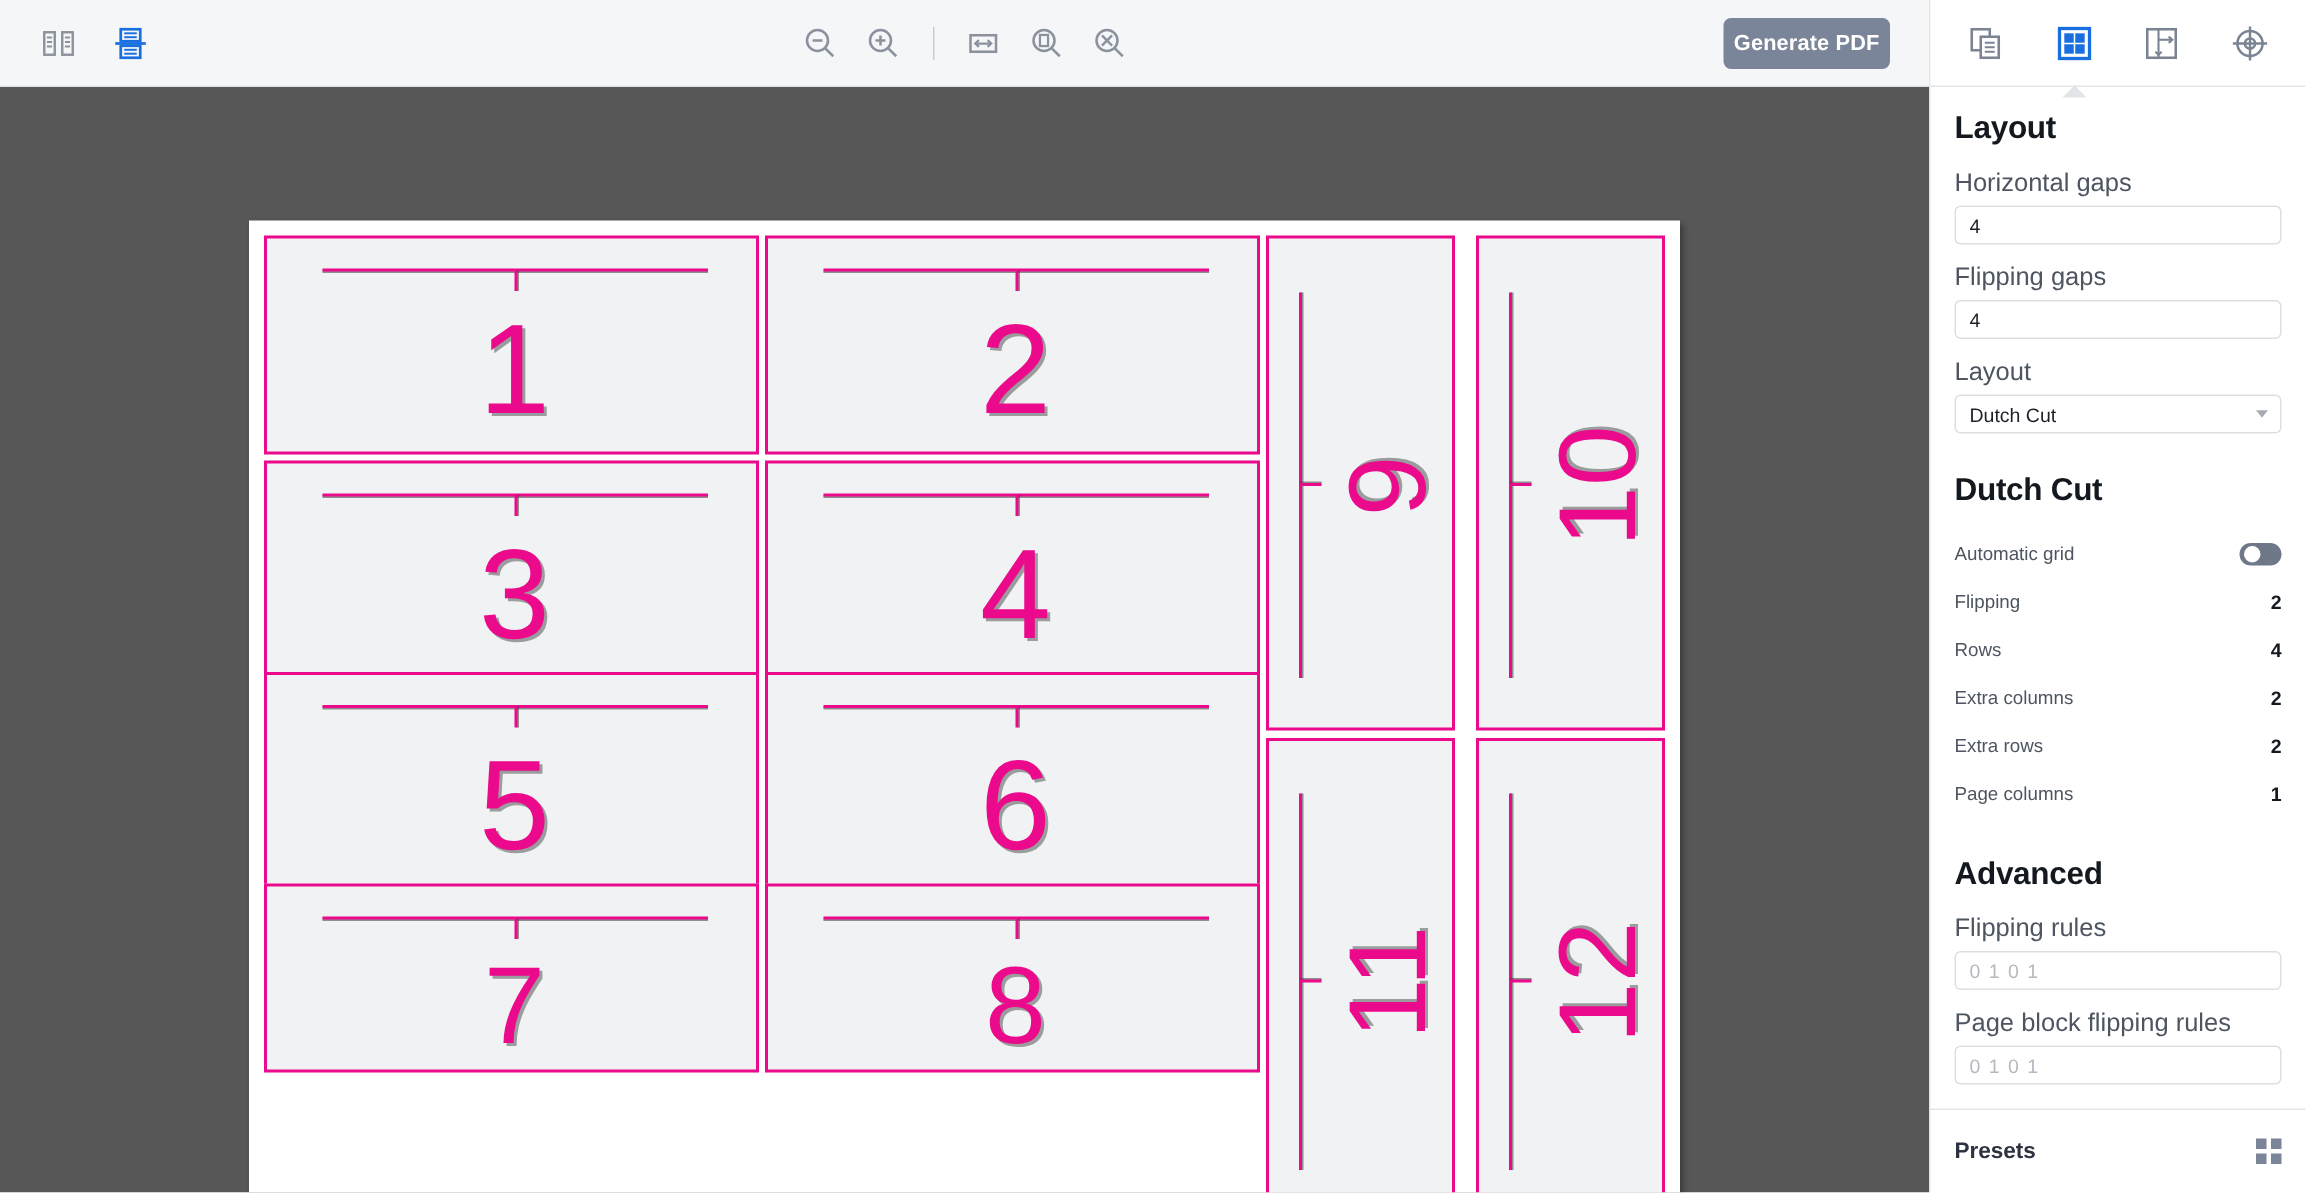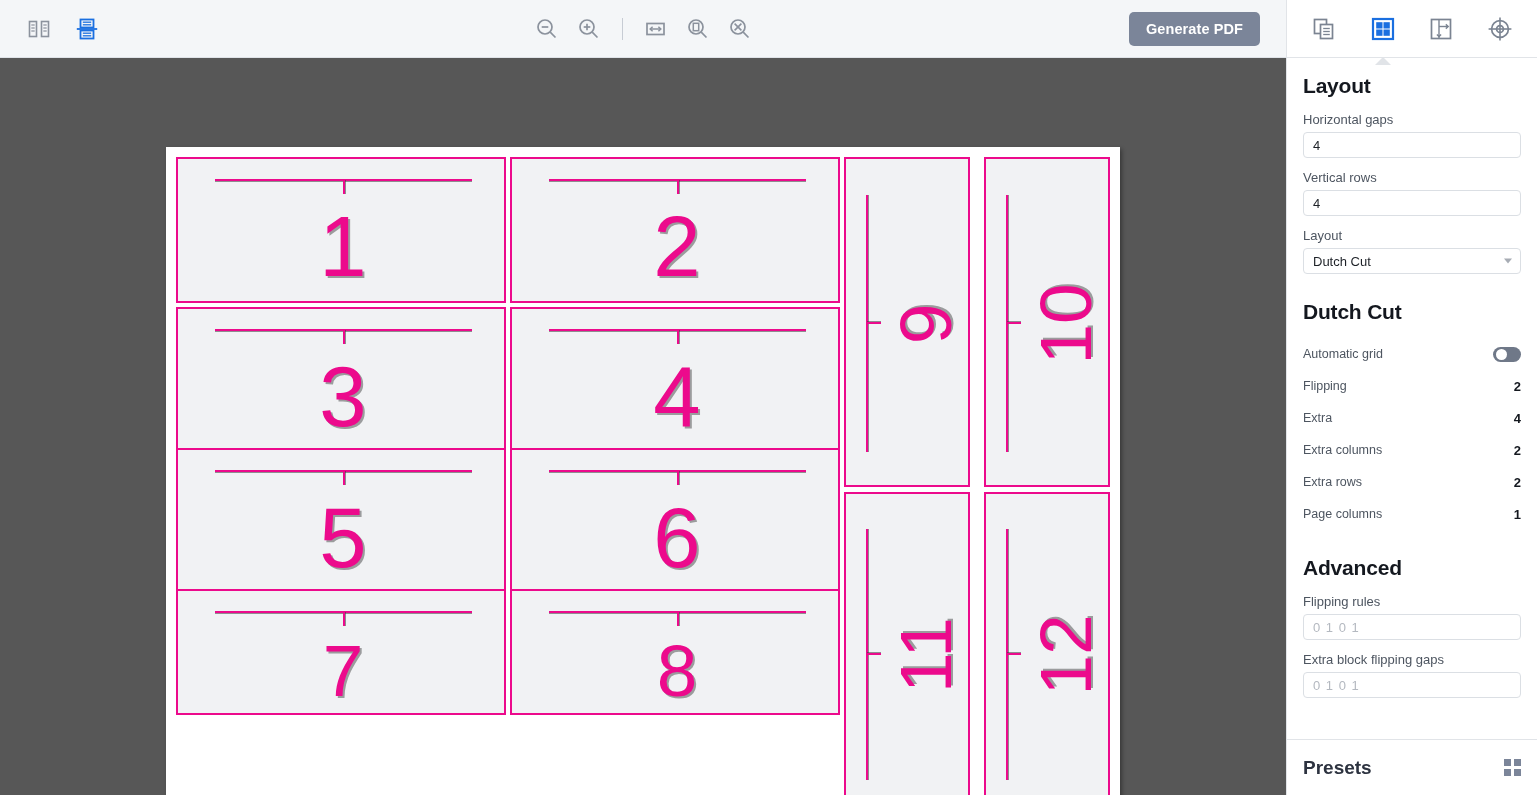"Generate PDF" #generate-pdf-btn { padding: 9px 17px -> 9px 7px }
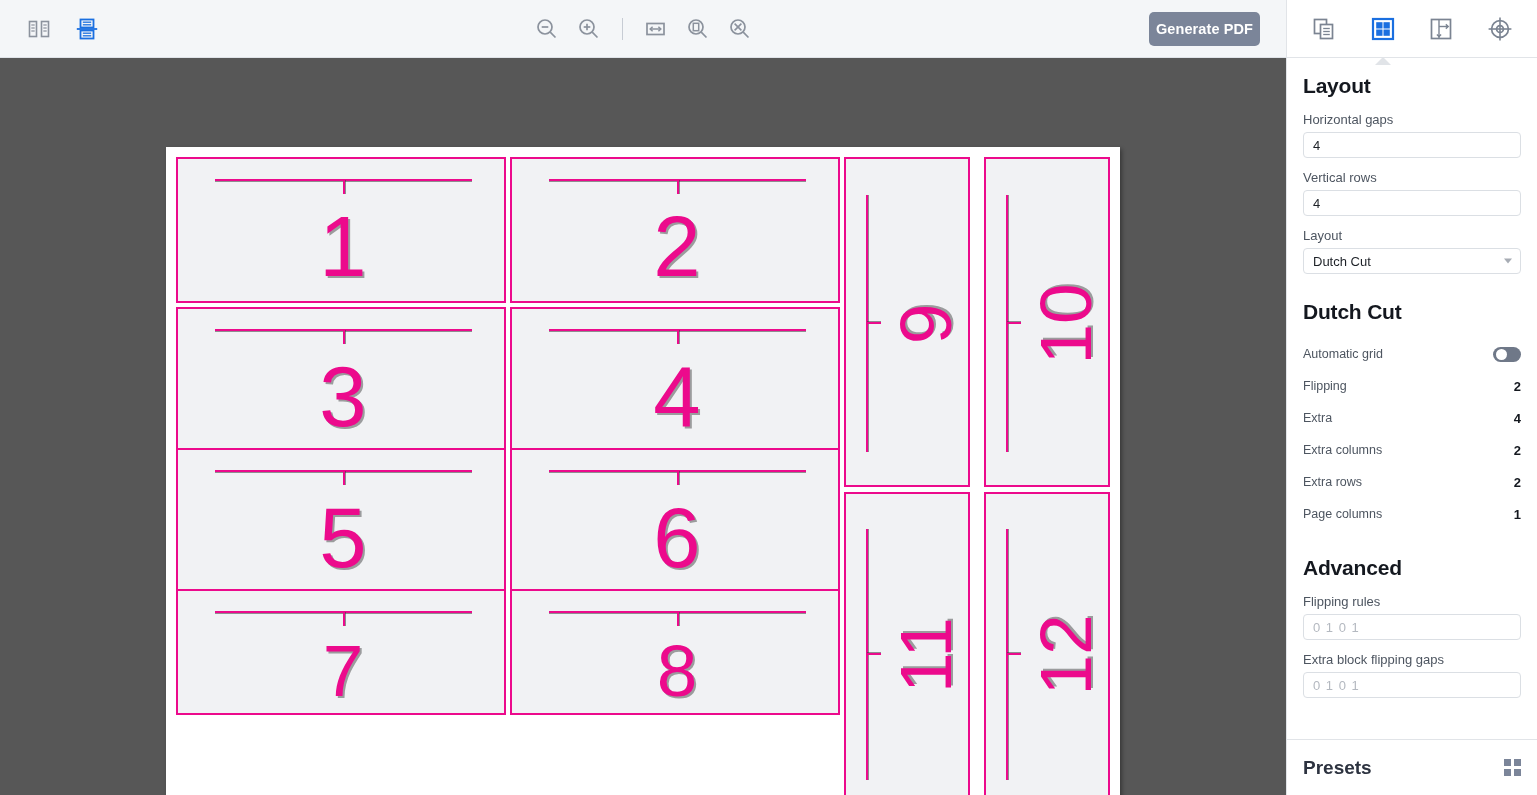"Horizontal gaps" .field-label { font-size: 13px -> 17px }
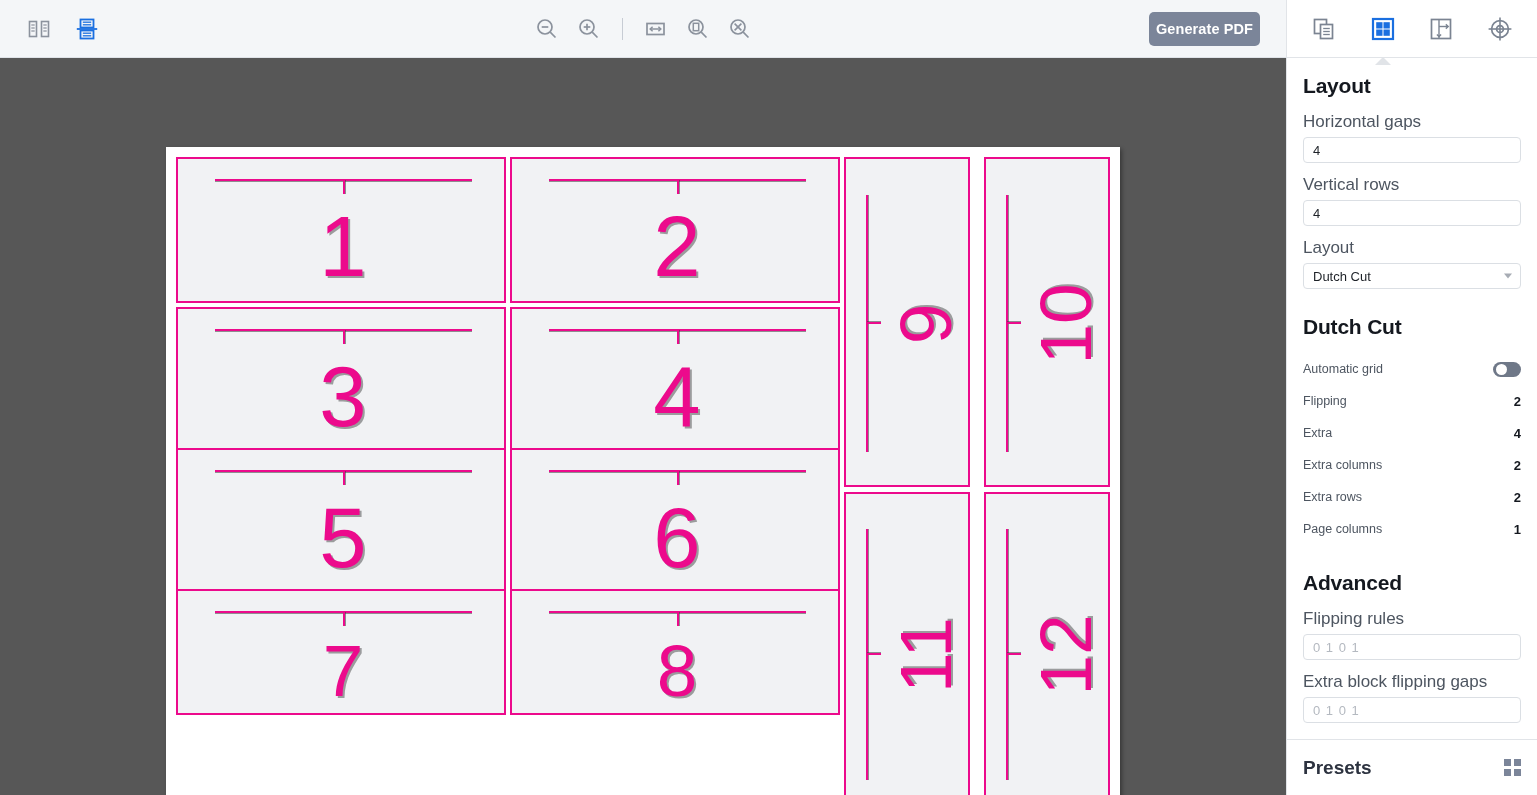"Vertical rows" div.field-label { text: Vertical rows -> Flipping gaps }
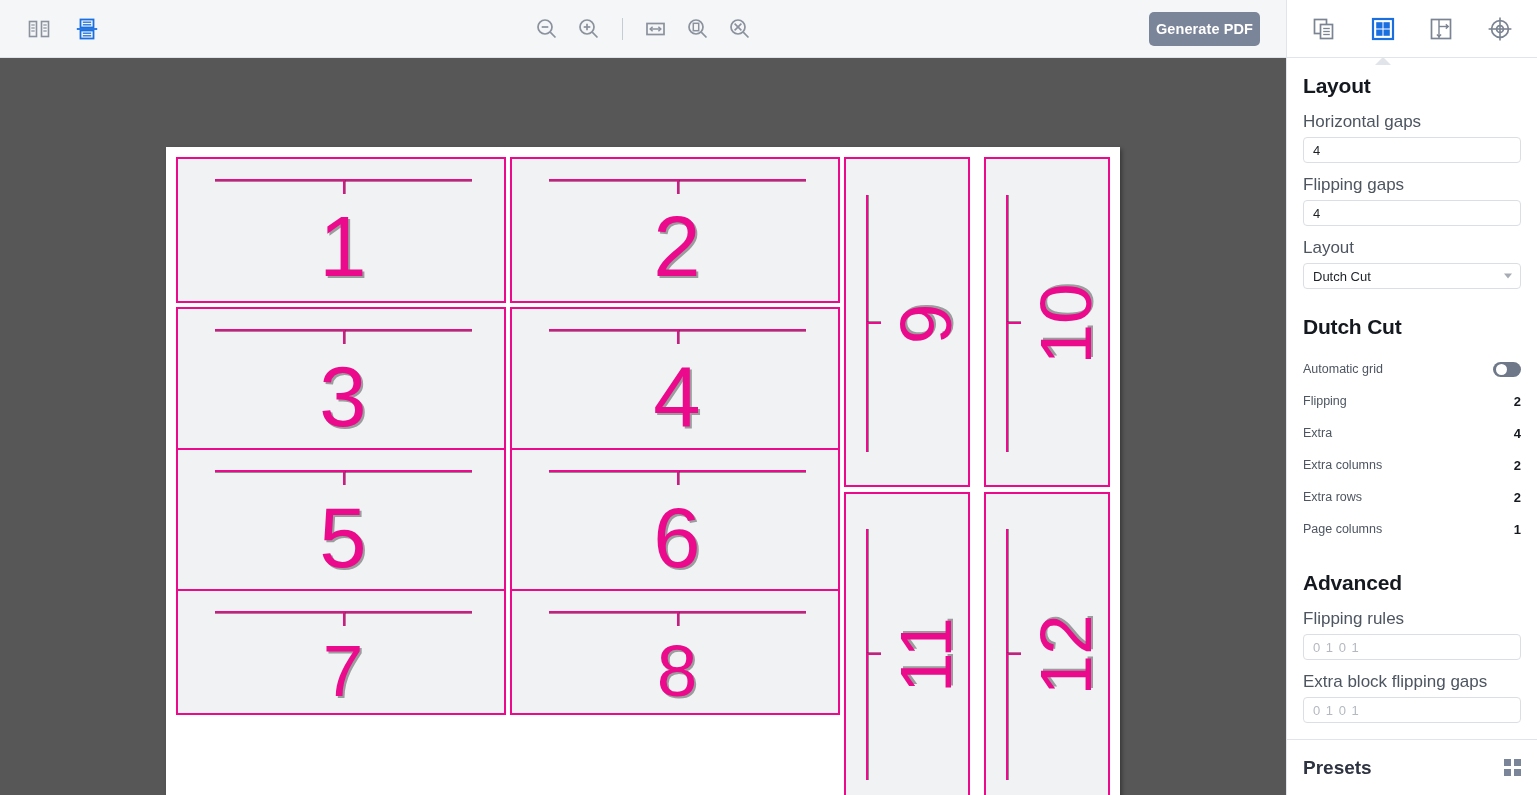"Extra" span.prop-name { text: Extra -> Rows }
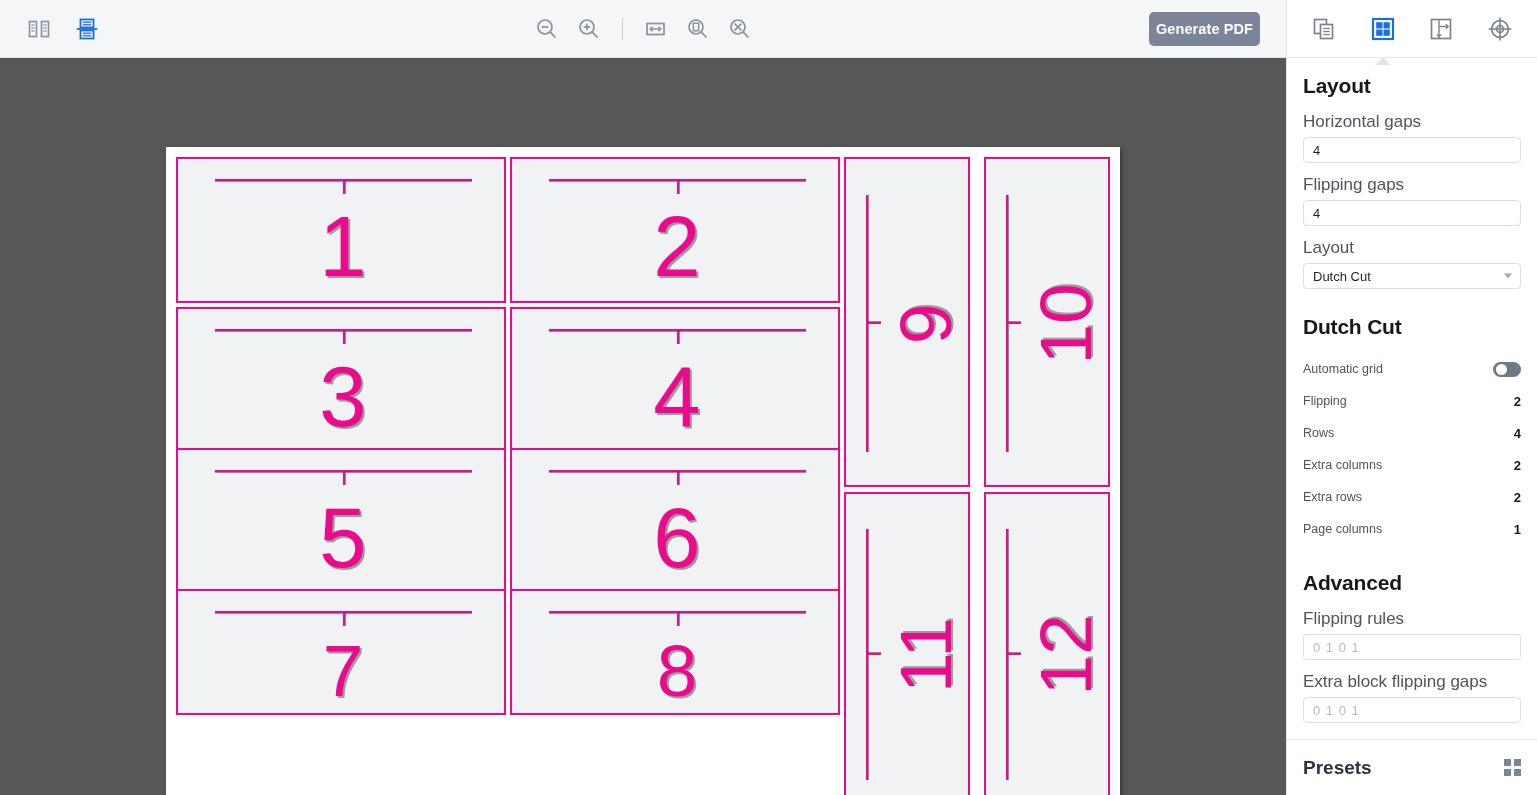"Extra block flipping gaps" div.field-label { text: Extra block flipping gaps -> Page block flipping rules }
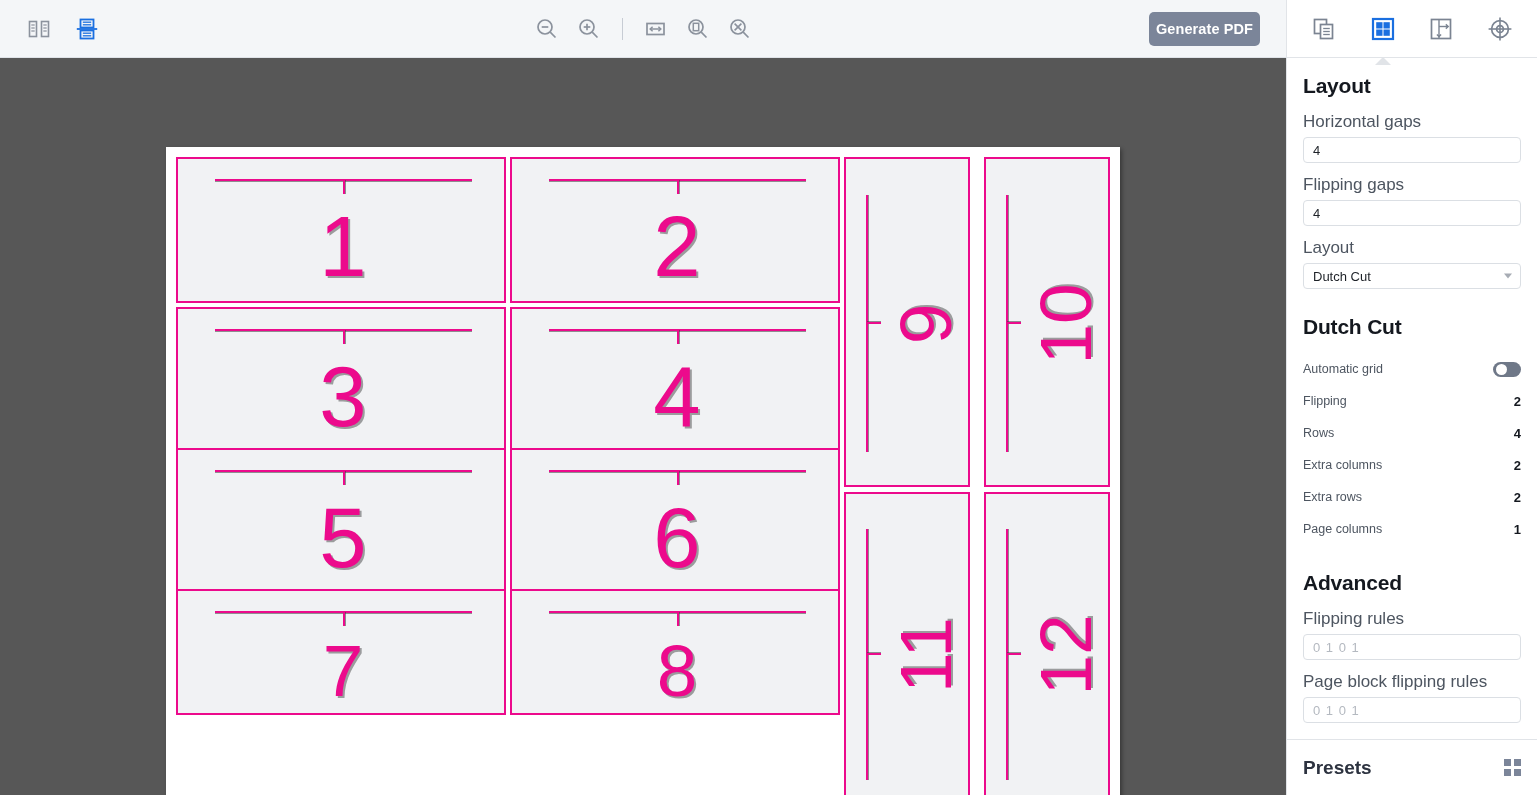"Presets" #presets-title { font-size: 19px -> 15px }
